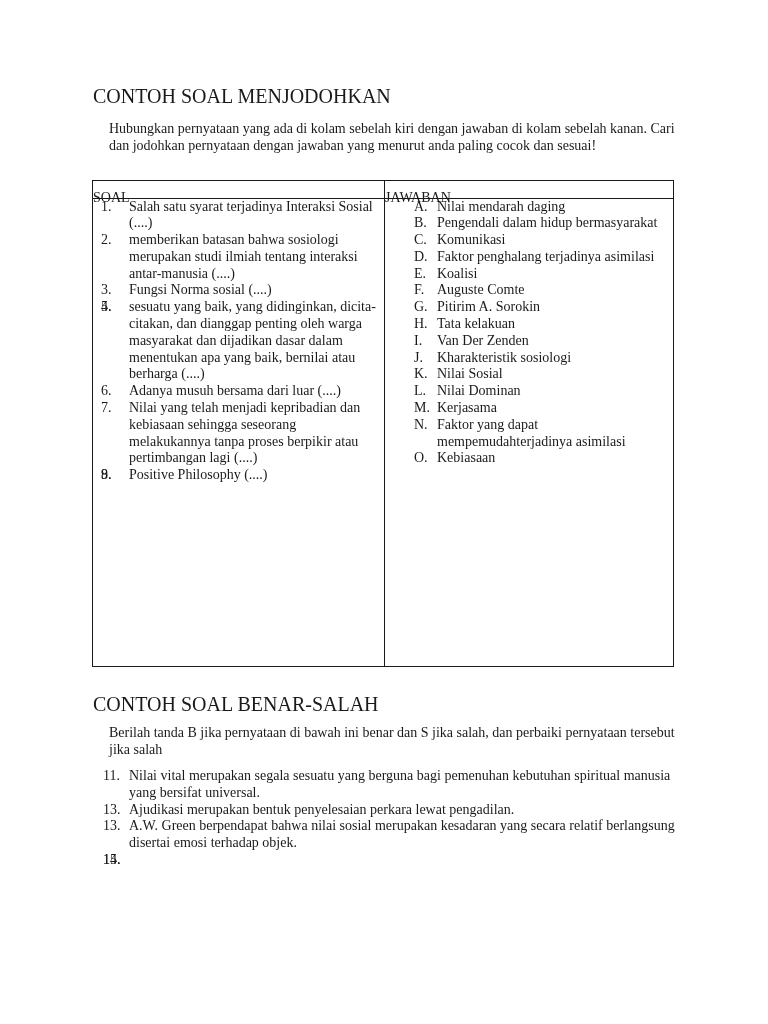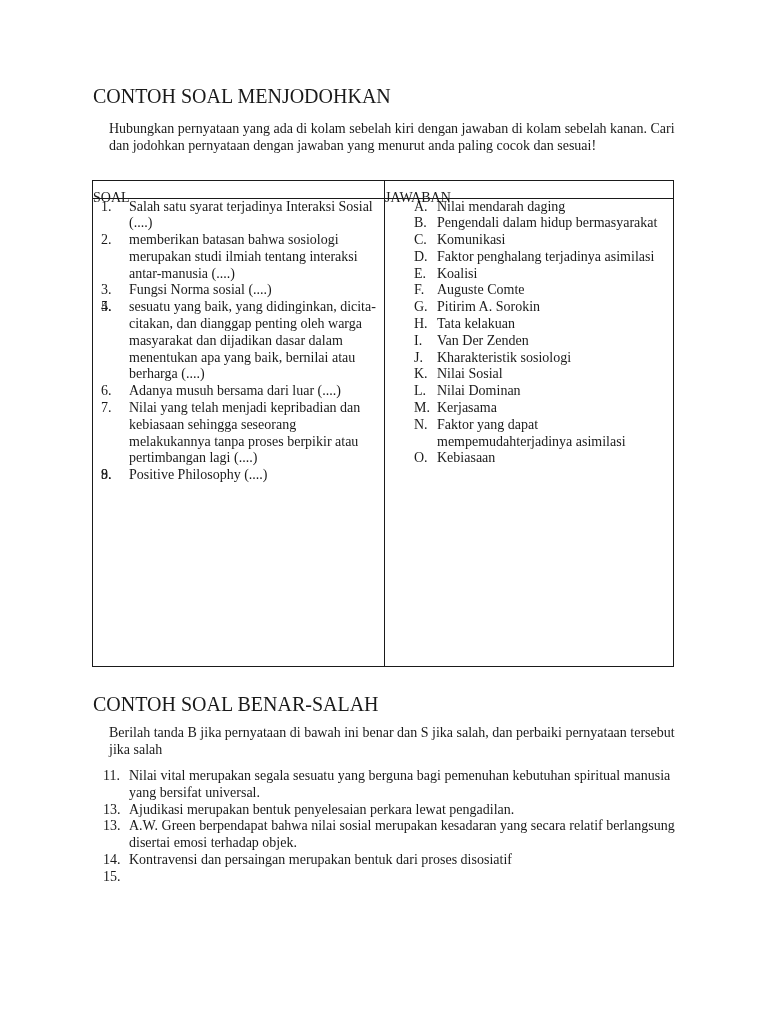"Kontravensi dan persaingan merupakan" span { html: <span>Kontravensi dan persaingan merupakan bentuk dari proses disosiatif</span> -> none }
